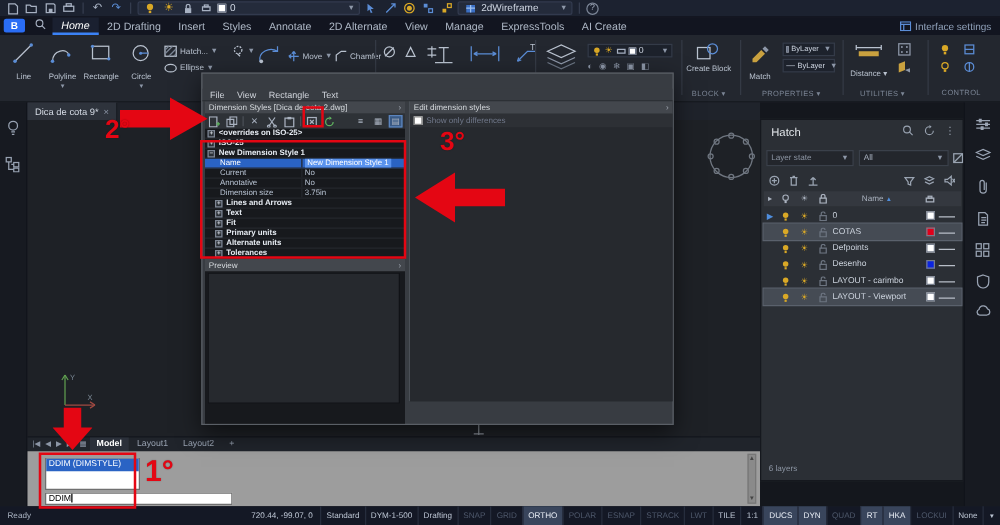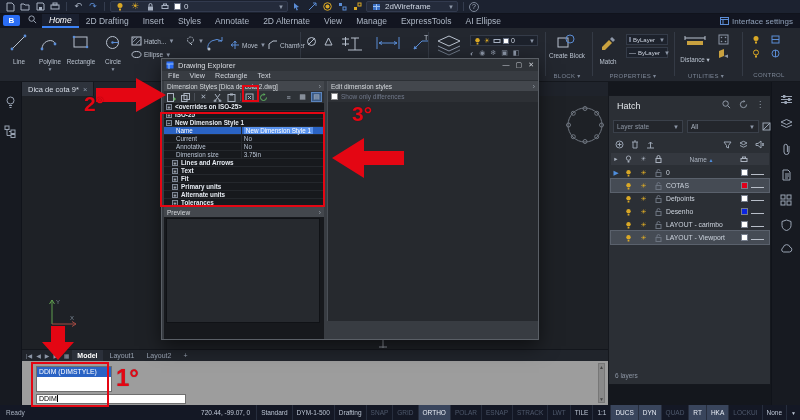"AI Ellipse" span.mtab { text: Ellipse -> Create }
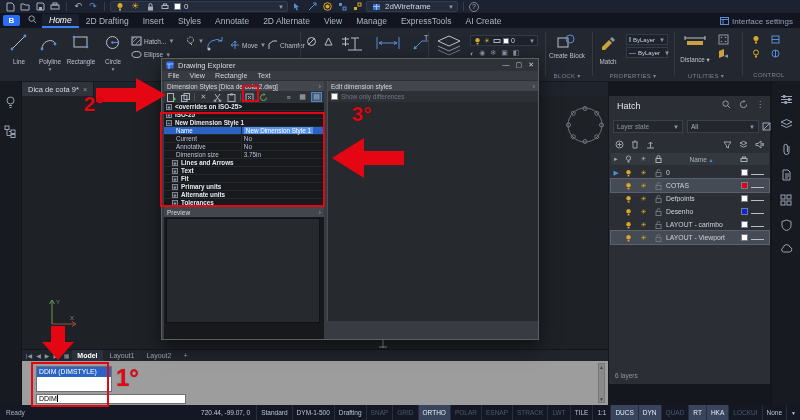"Drawing Explorer" div.dlg-title { html: <div> <svg> <rect></rect> <path></path> </svg> <span>Drawing Explorer</span> <span> <span>—</span> <span>▢</span> <span>✕</span> </span> </div> -> none }
